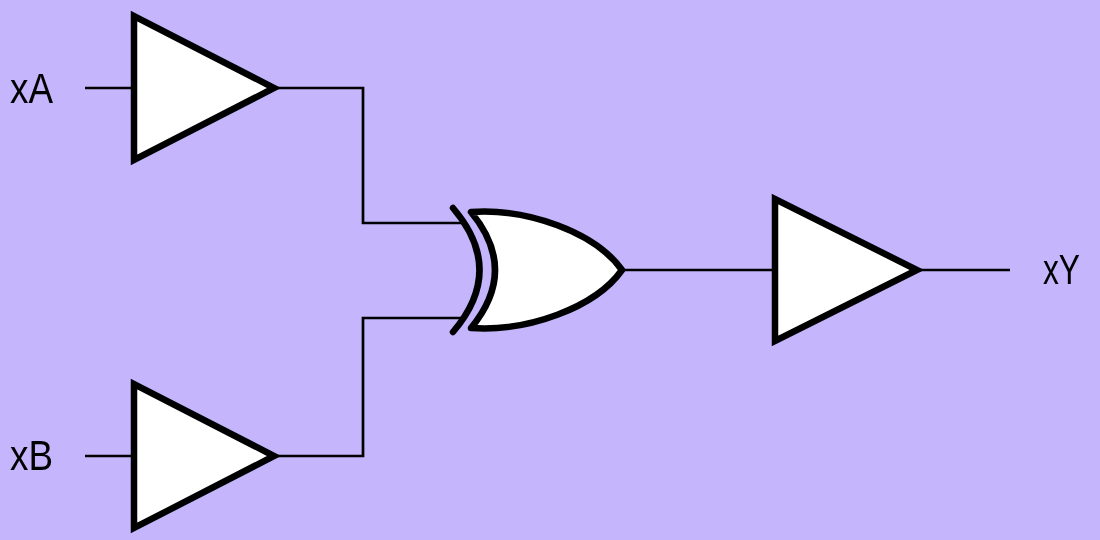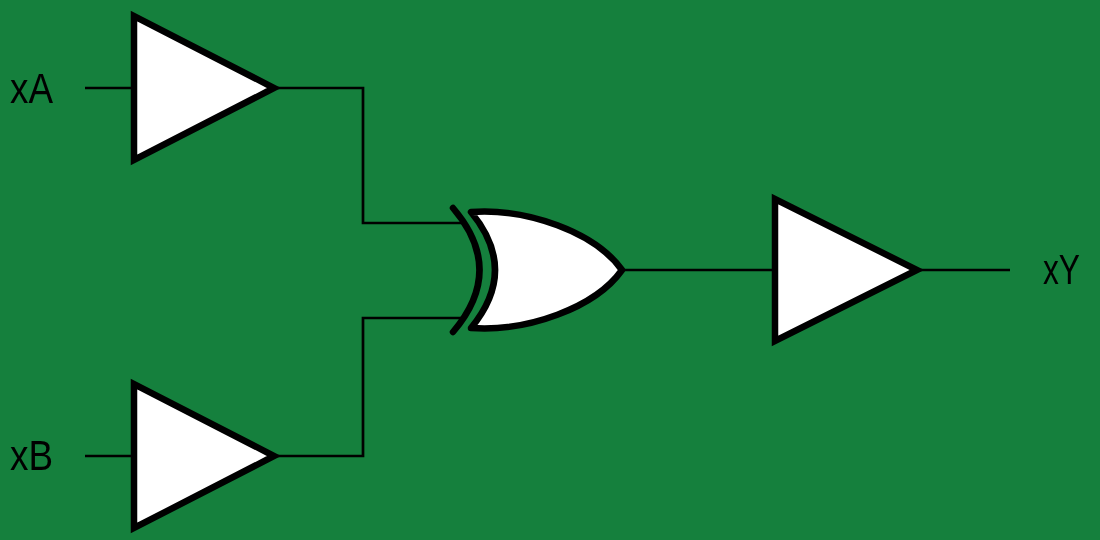"xA" .stage { background: #15803d -> #c4b5fd }
